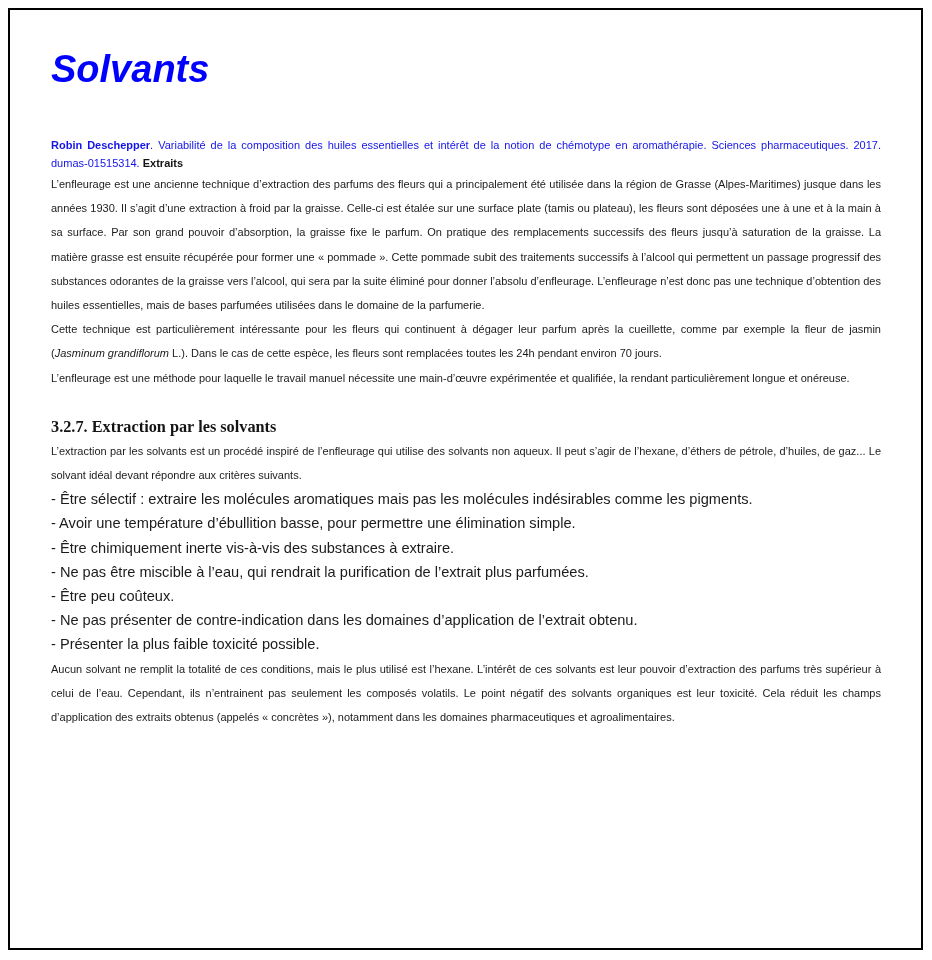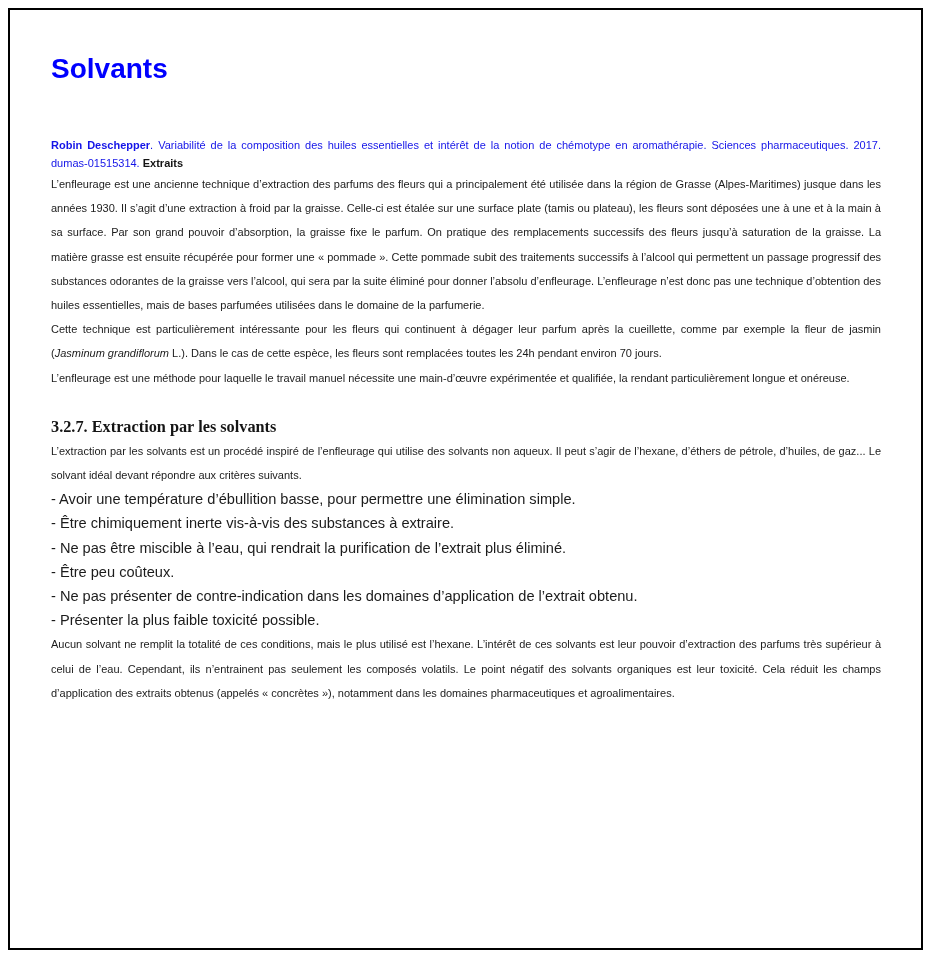"Solvants" .doc-title { font-size: 28px -> 38px; font-style: none -> italic }
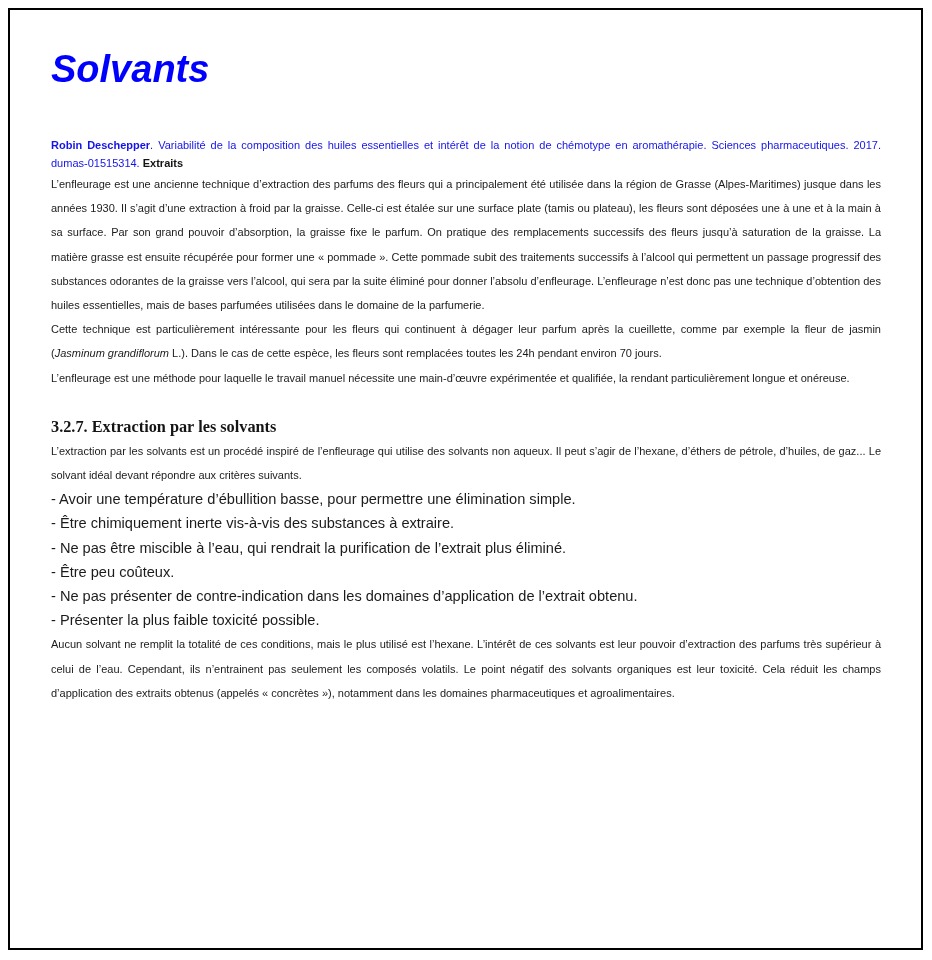"- Être sélectif : extraire" div.criteria-line { html: none -> <div>- Être sélectif : extraire les molécules aromatiques mais pas les molécules indésirables comme les pigments.</div> }
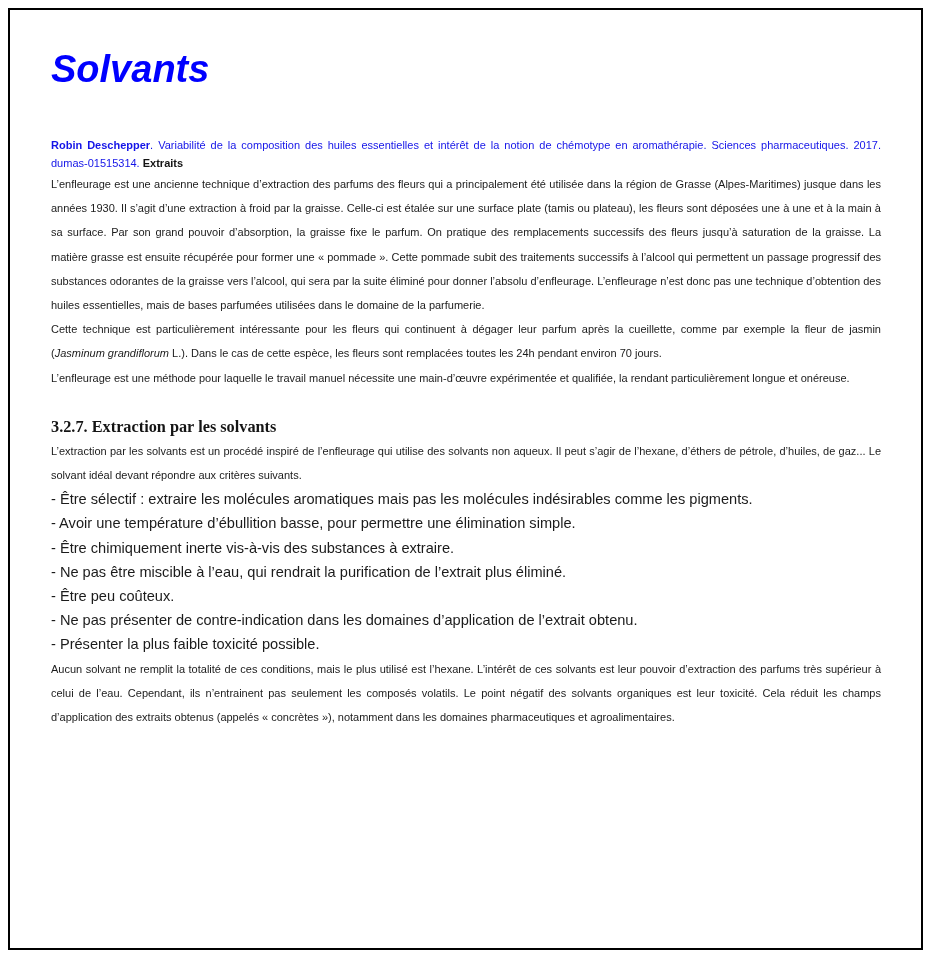"- Ne pas être miscible" div.criteria-line { text: éliminé -> parfumées }
